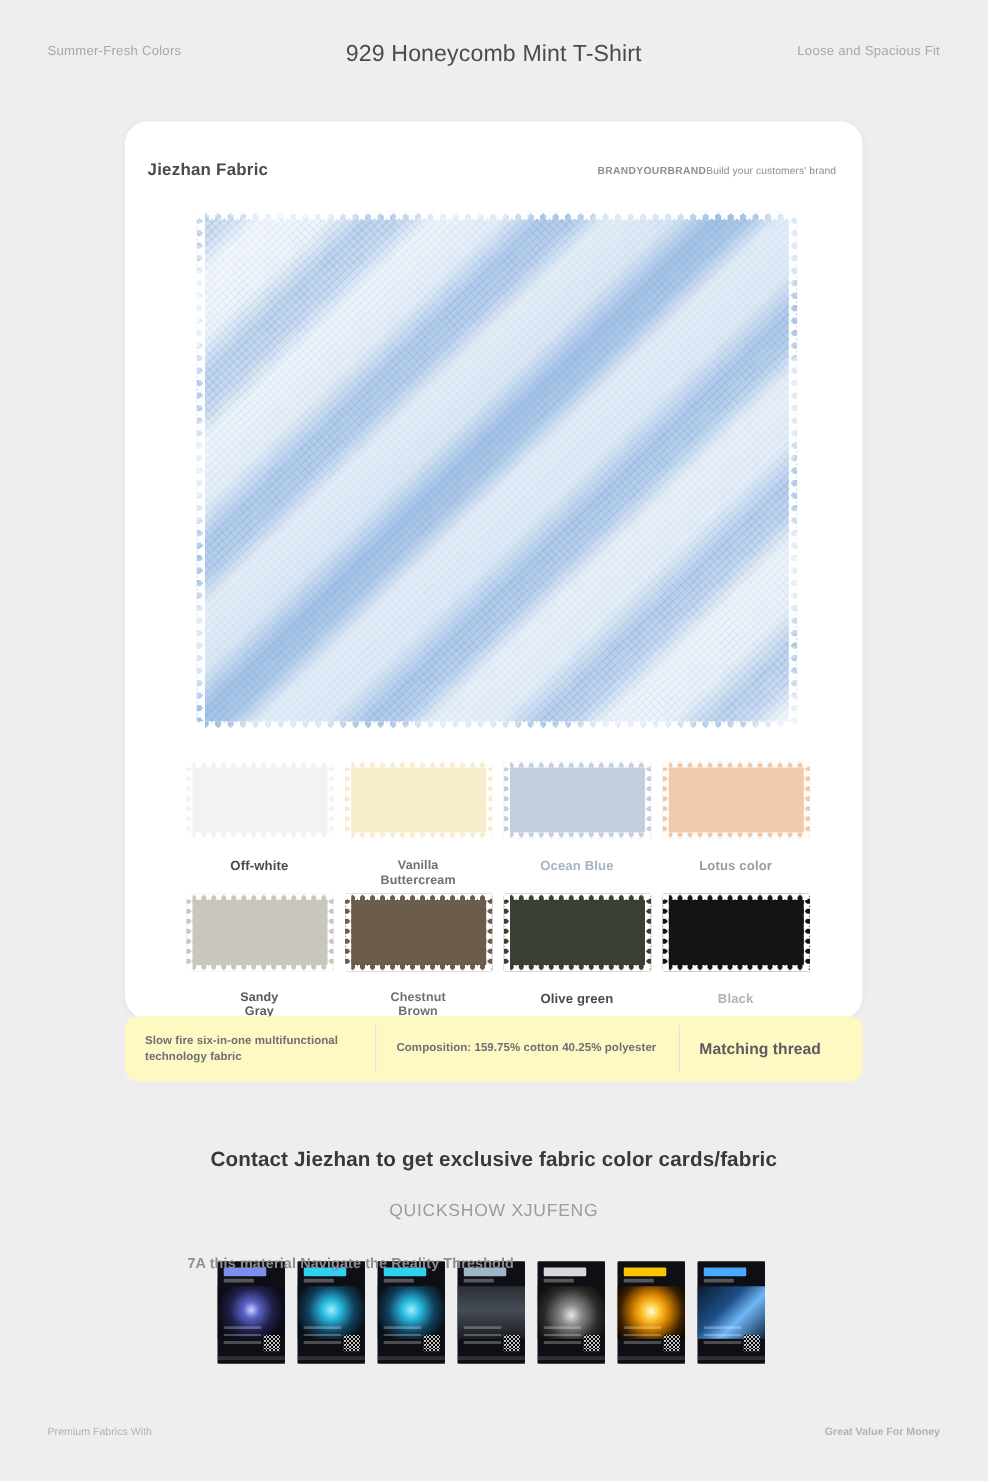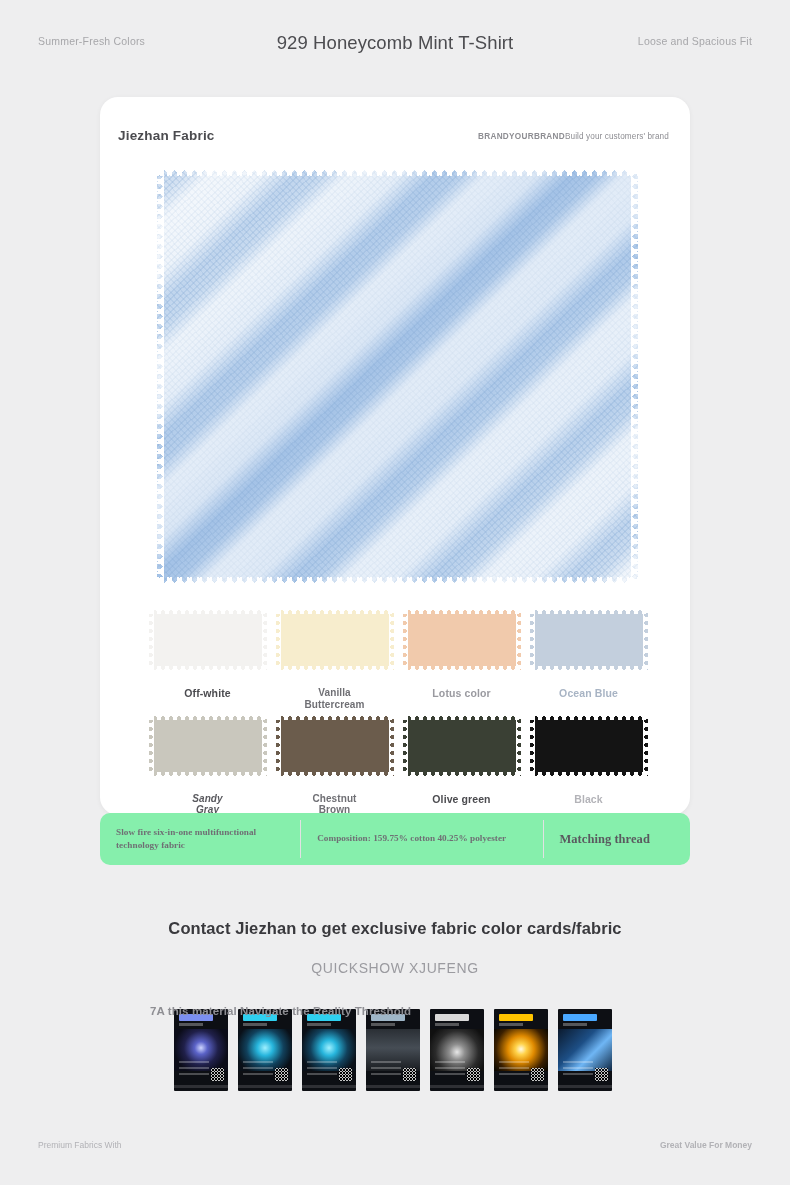"Lotus color" div.swatch-cell { order: before "Ocean Blue" -> after "Ocean Blue" }
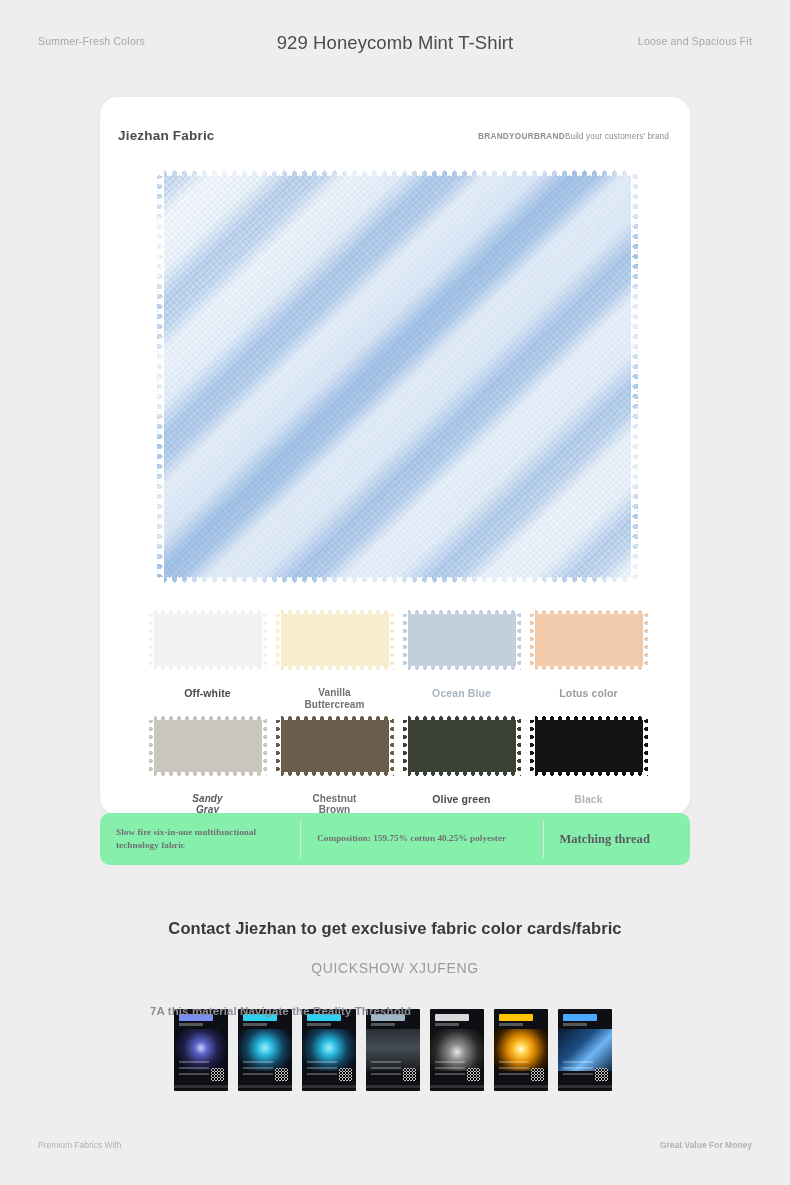"Sandy" div.sw-label { font-style: italic -> none }
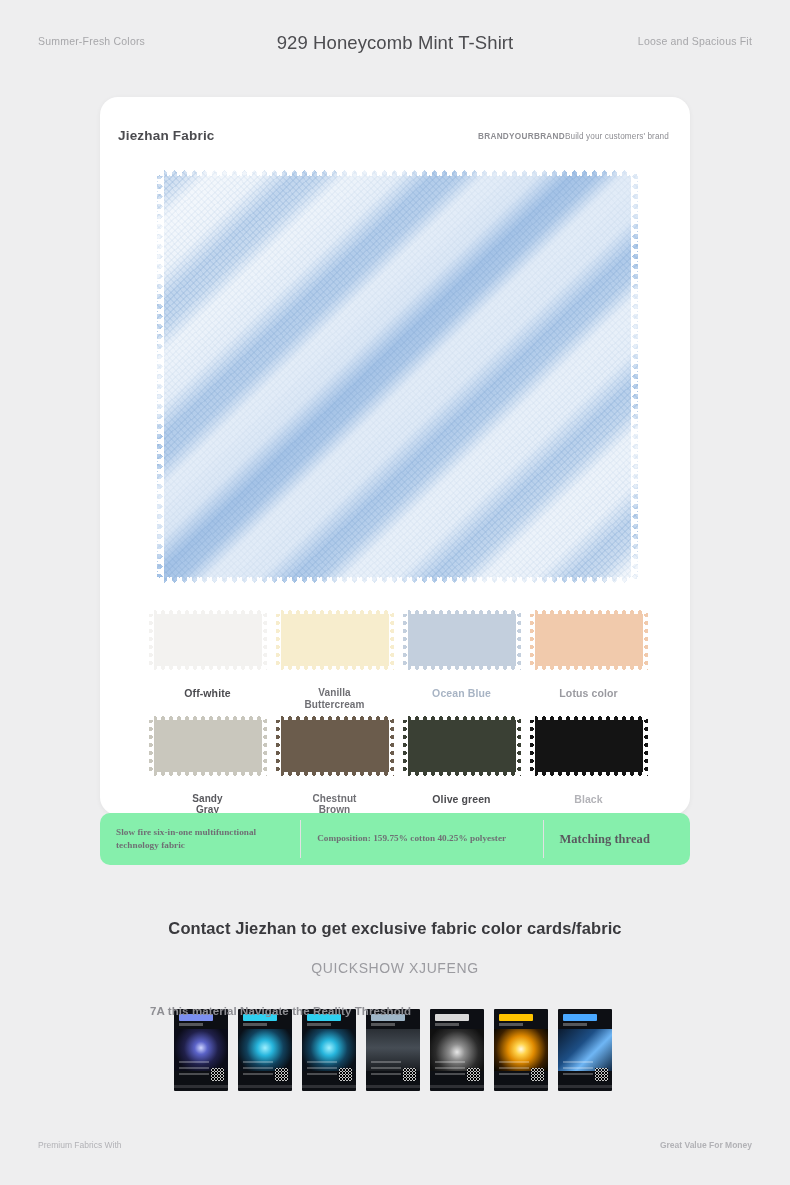"Slow fire six-in-one multifunctional" .feature-bar { background: #86efac -> #fef9c3; font-family: Liberation Serif, serif -> none }
